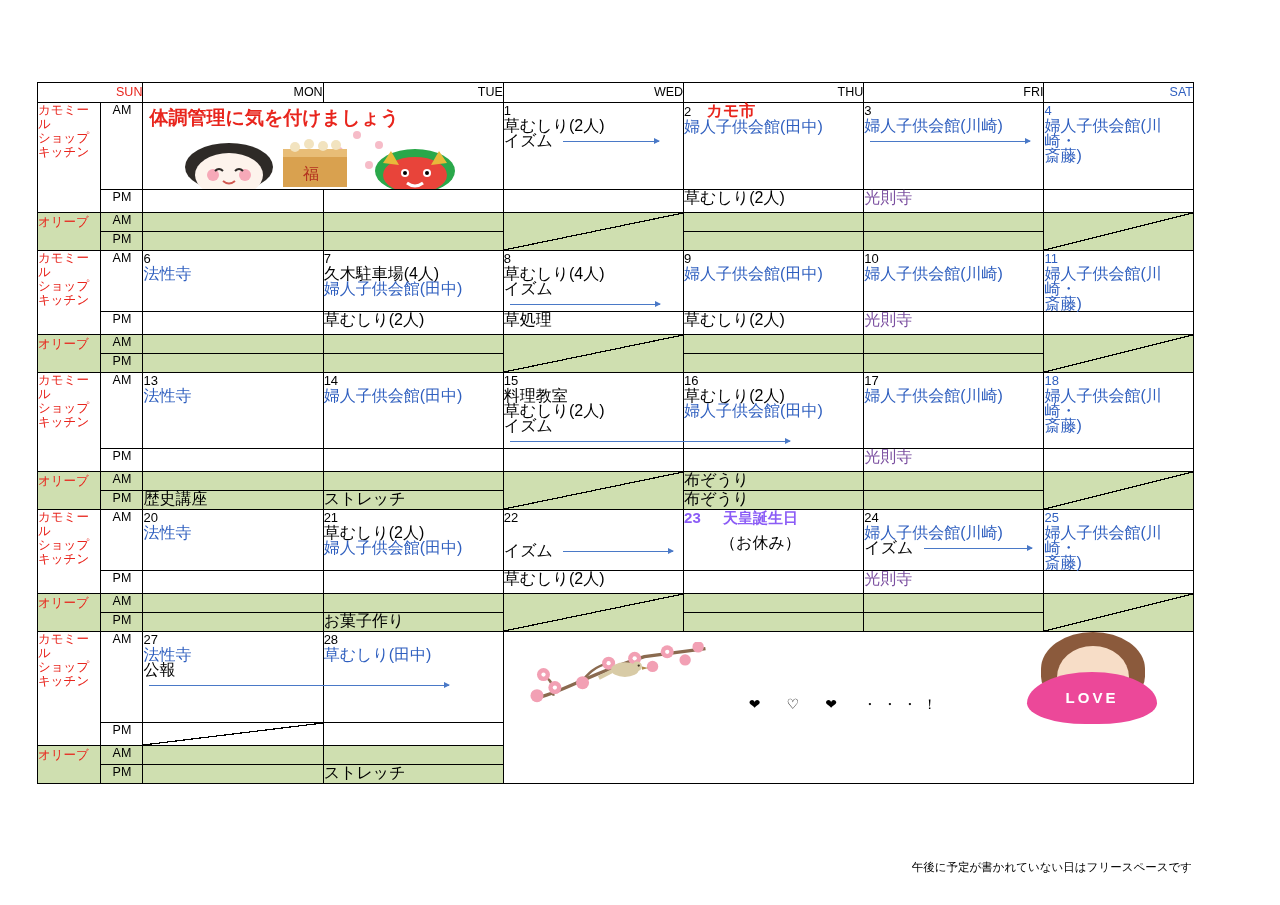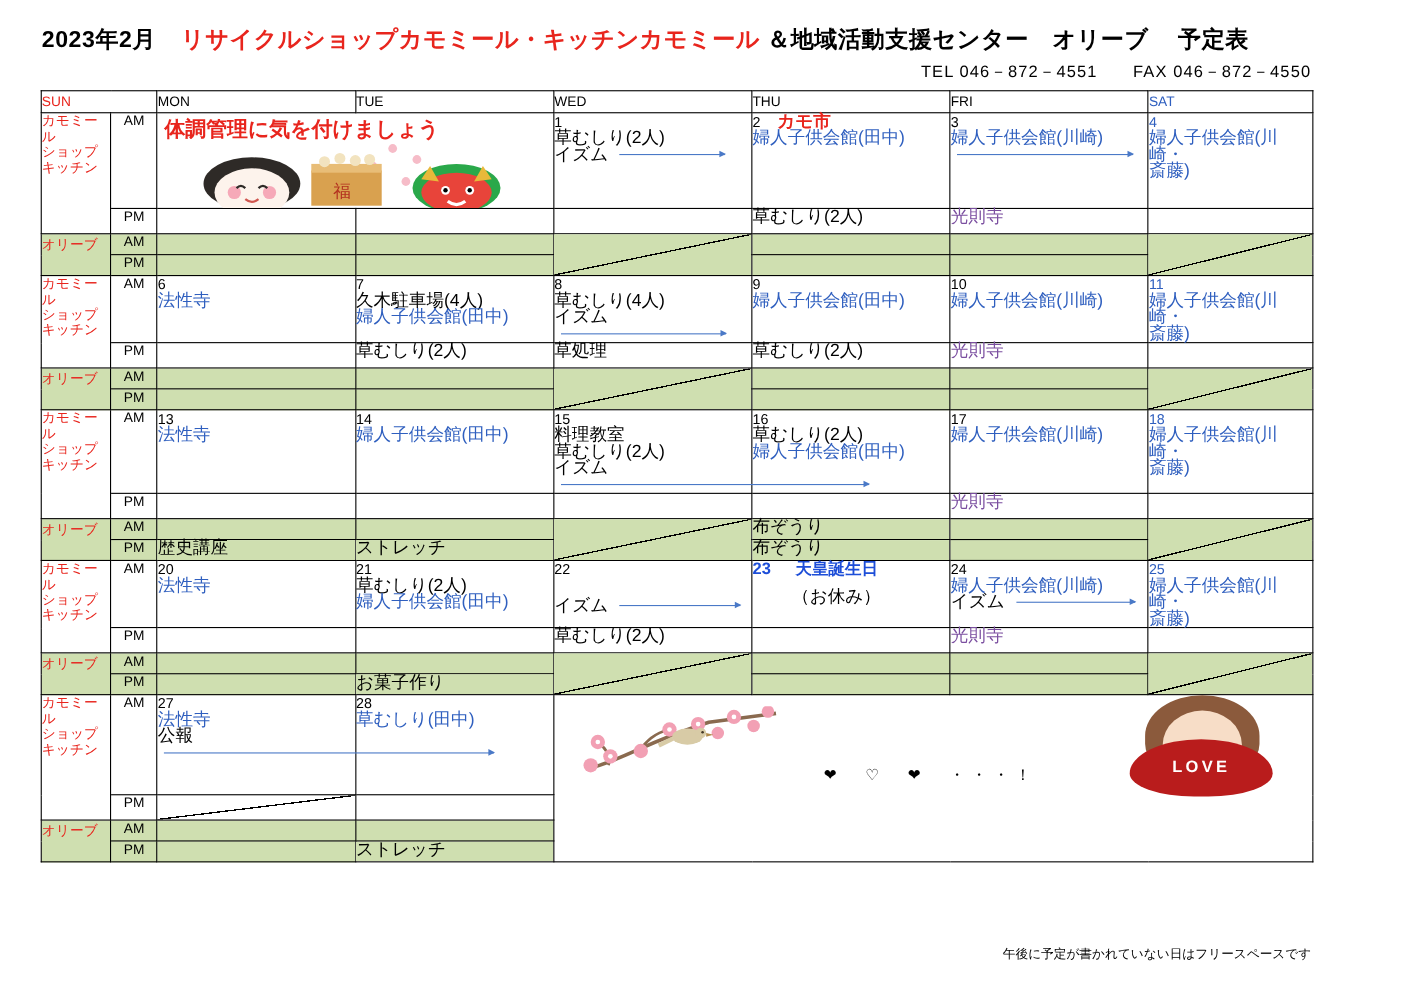"2023年2月 リサイクルショップカモミール・キッチンカモミール" div.title-row { html: <div> <span>2023年2月</span> <span></span> <span>リサイクルショップカモミール・キッチンカモミール</span> <span>＆地域活動支援センター オリーブ</span> <span></span> <span>予定表</span> </div> -> none }
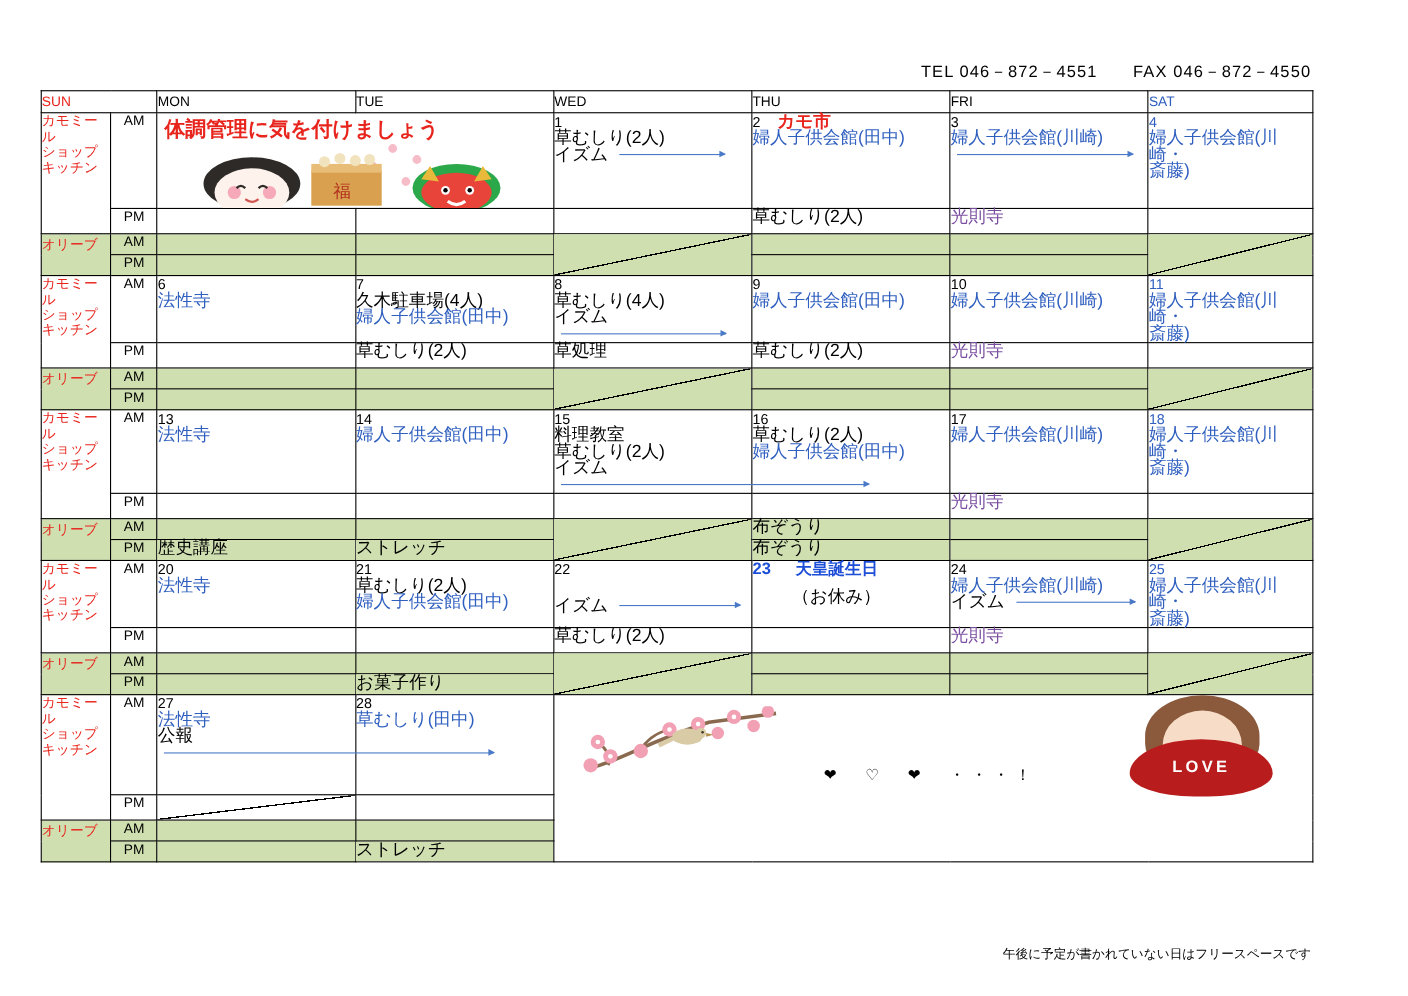"TEL 046－872－4551 FAX 046－872－4550" div.contact { html: <div> <span>TEL 046－872－4551</span> <span></span> <span>FAX 046－872－4550</span> </div> -> none }
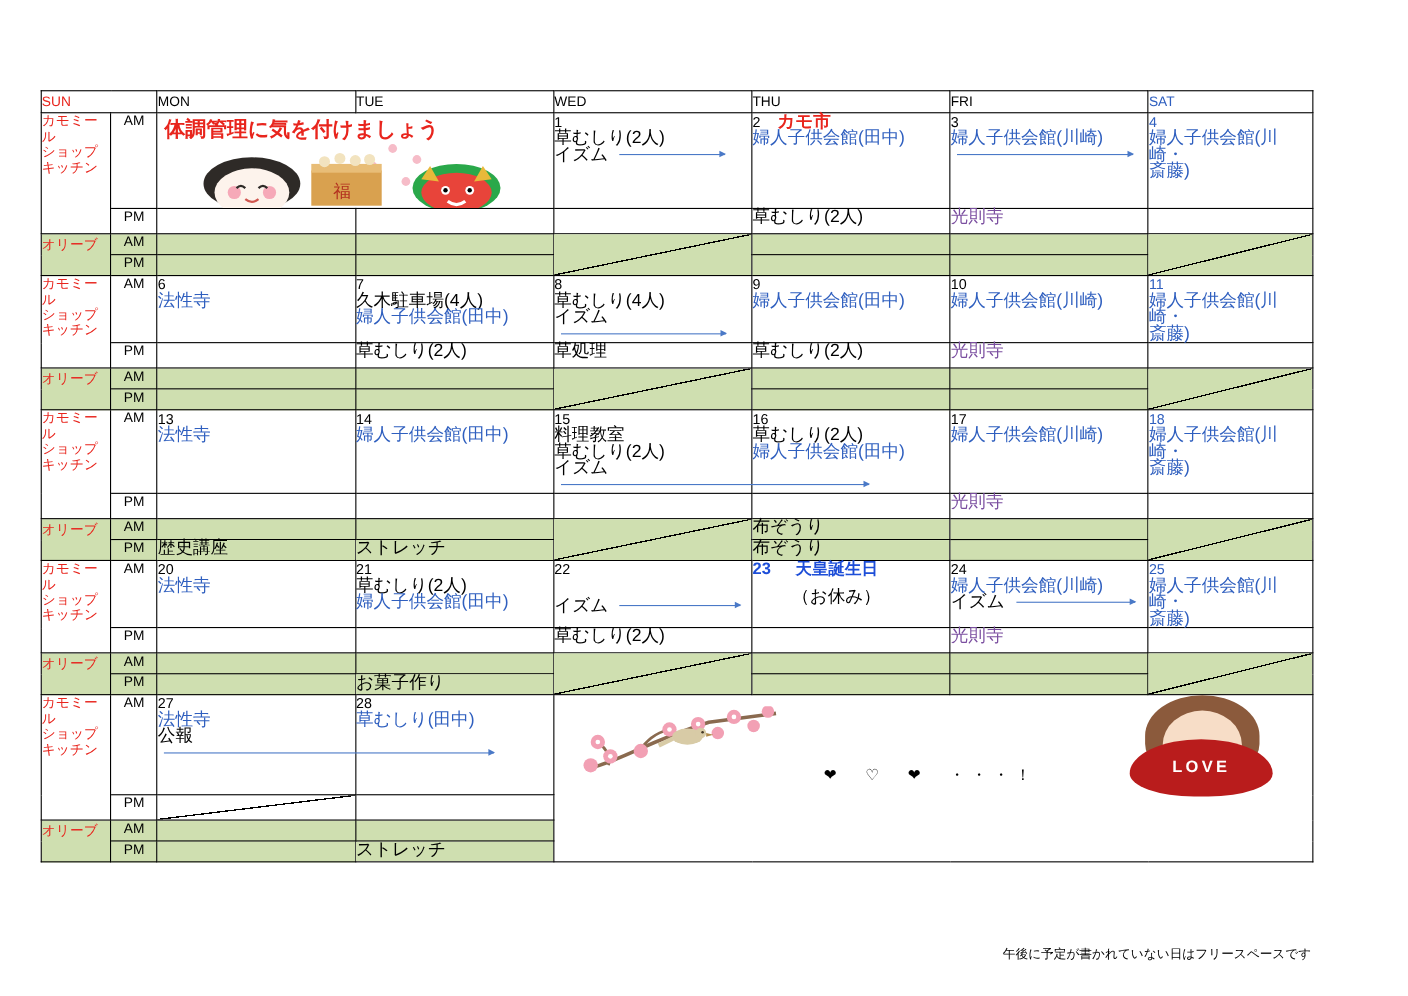"SUN" .hdr td { text-align: left -> right }
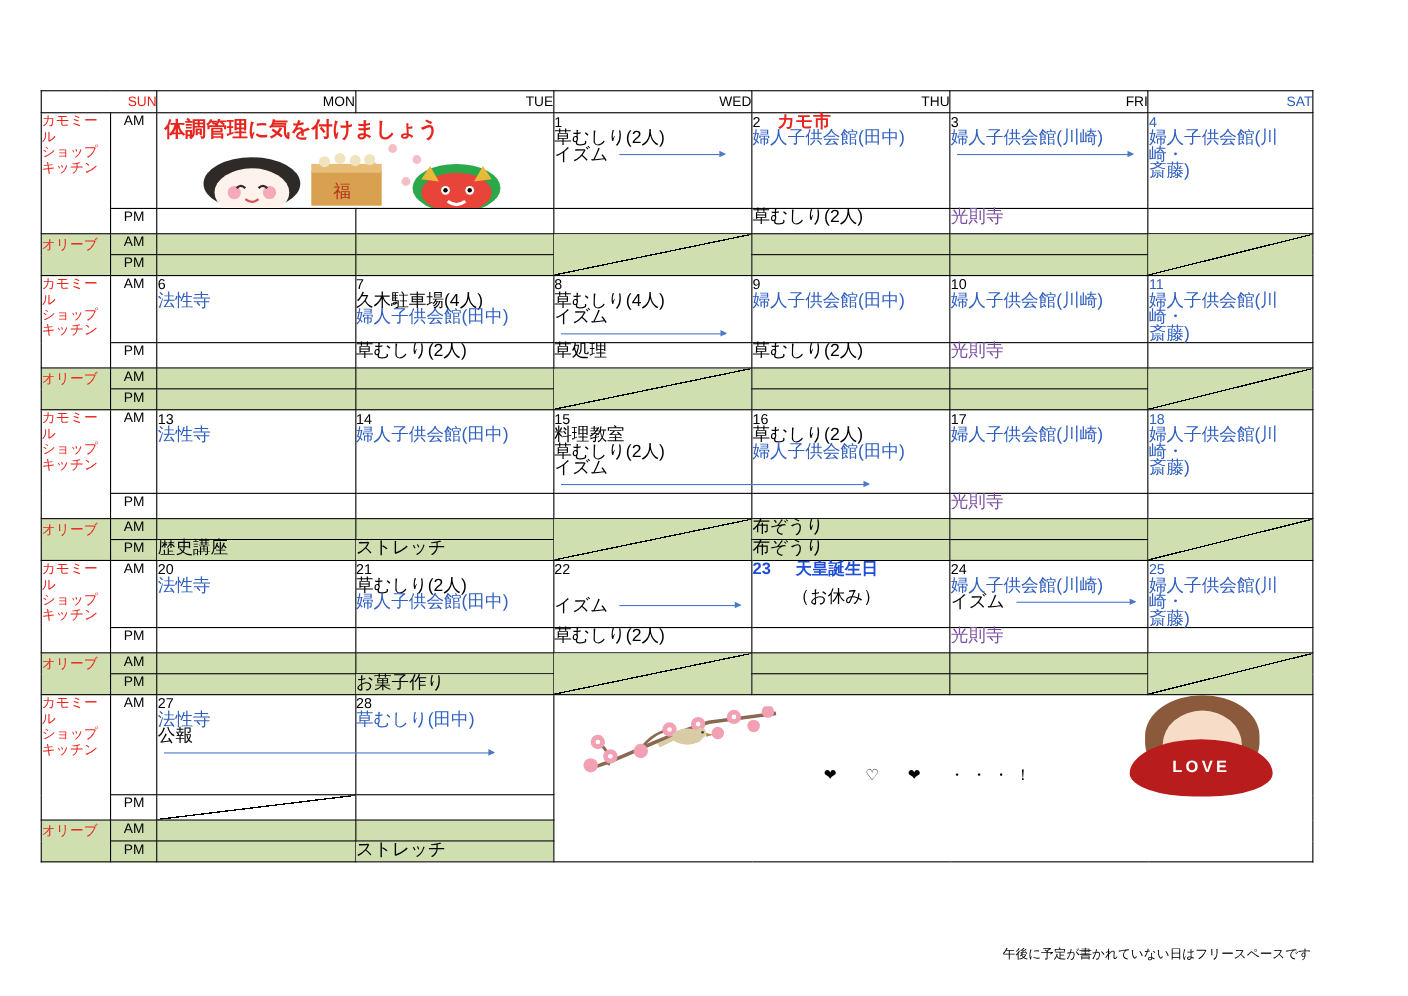"23 天皇誕生日" .daynum.red { color: #1d4ed8 -> #8b5cf6 }
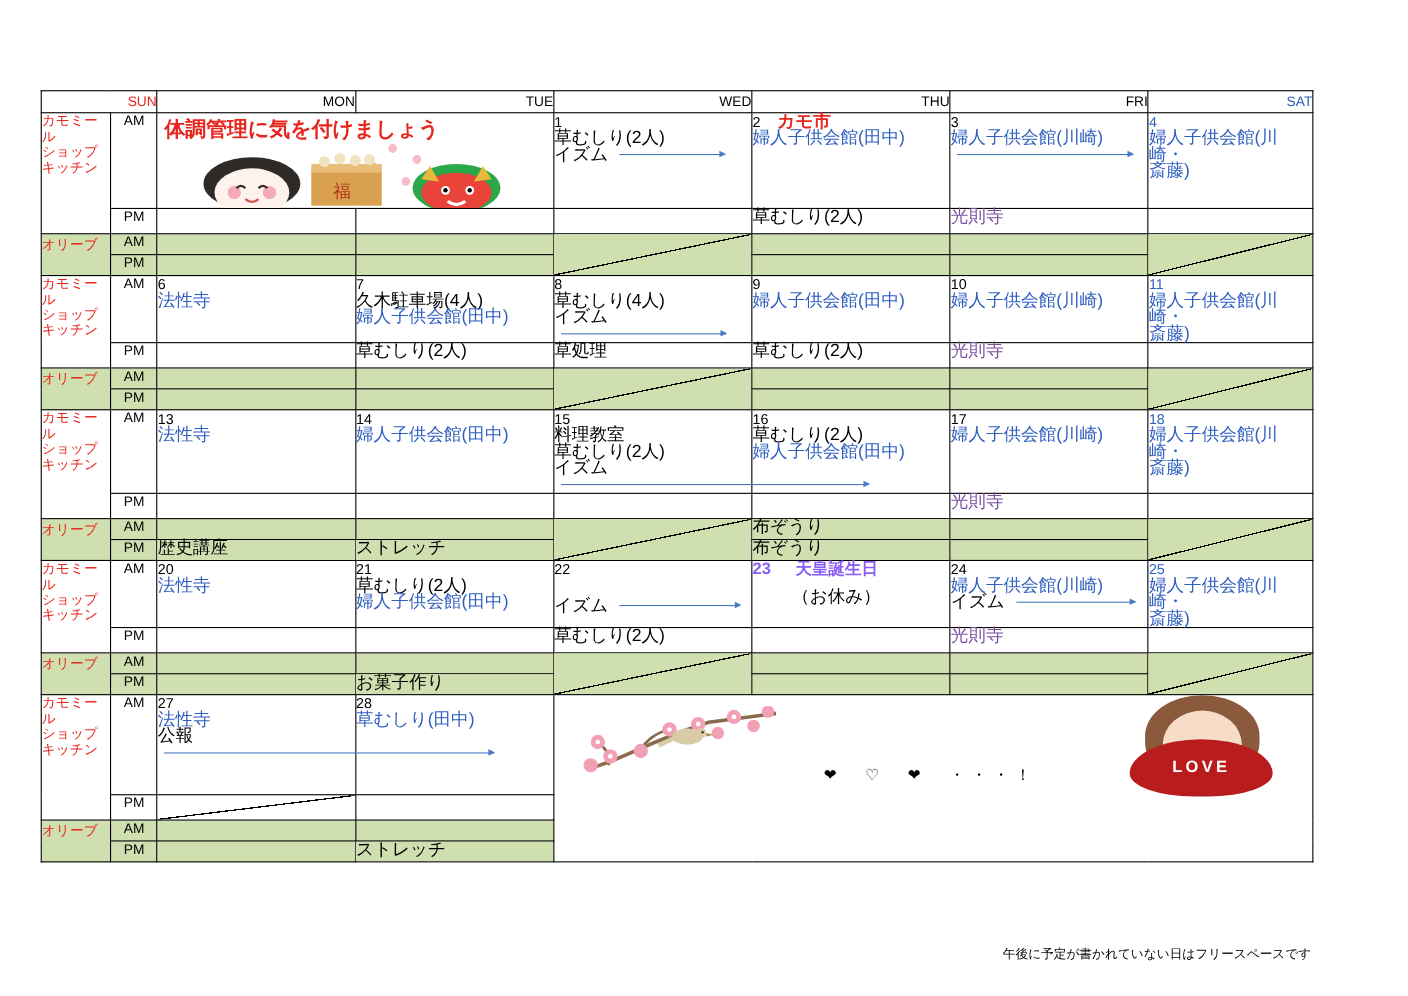"LOVE" .lovebox { background: #b91c1c -> #ec4899 }
